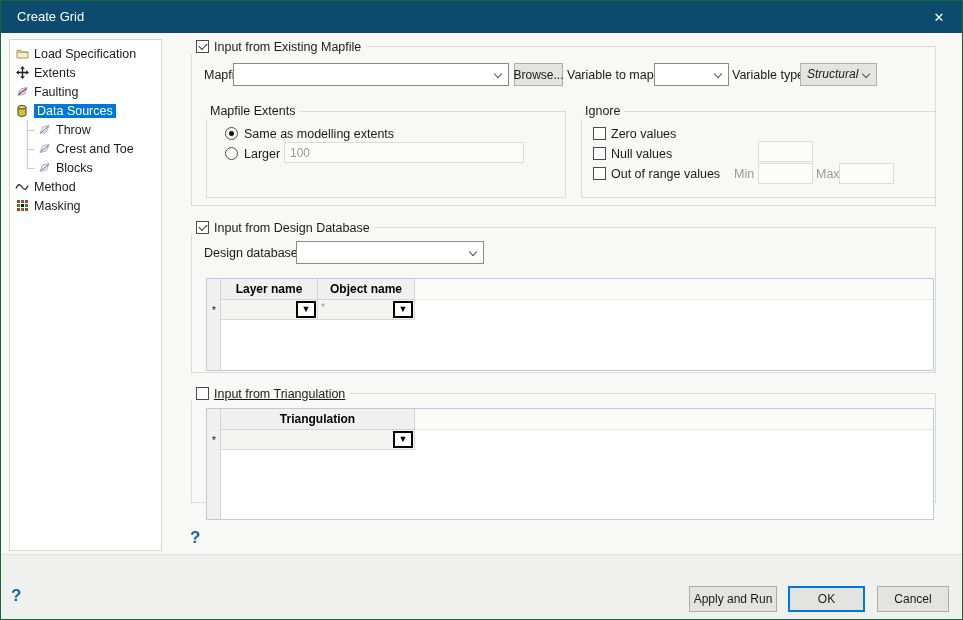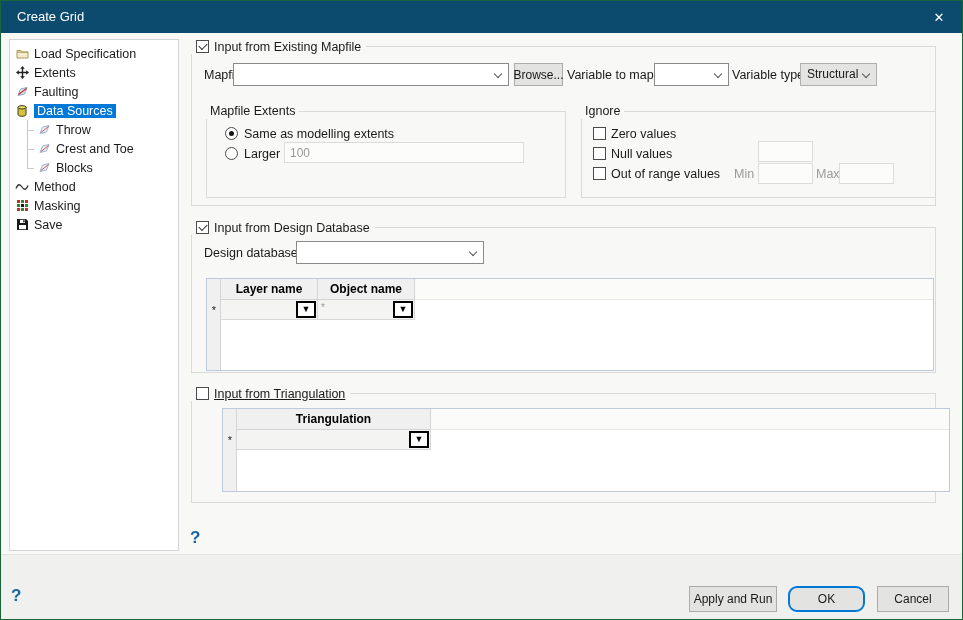"Load Specification" .sidebar { width: 170px -> 153px }
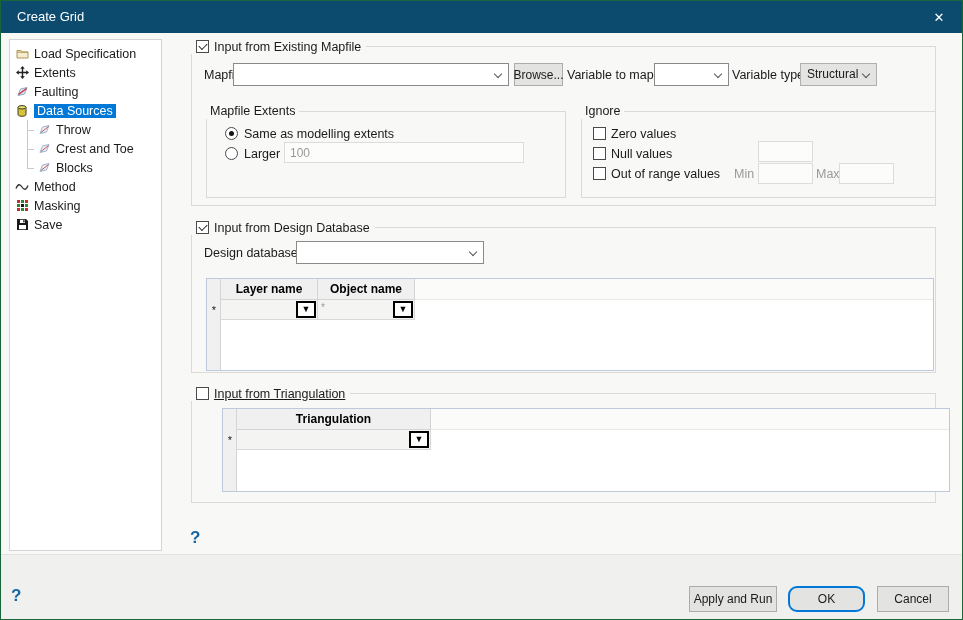"Structural" .combo { font-style: none -> italic }
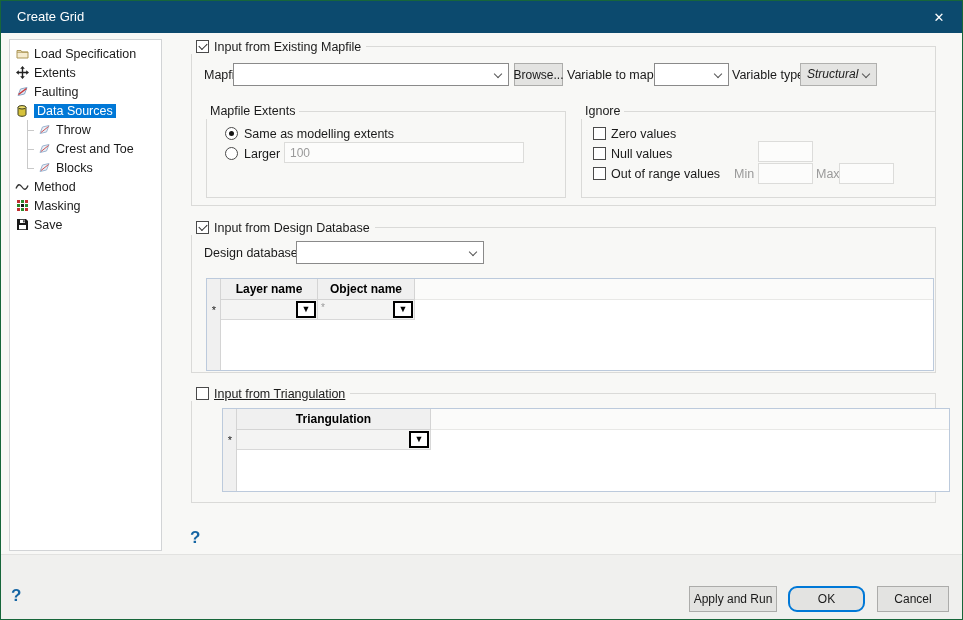"Save" div.tree-item { html: <div> <span> <svg> <path></path> <rect></rect> <rect></rect> <rect></rect> </svg> </span> <span>Save</span> </div> -> none }
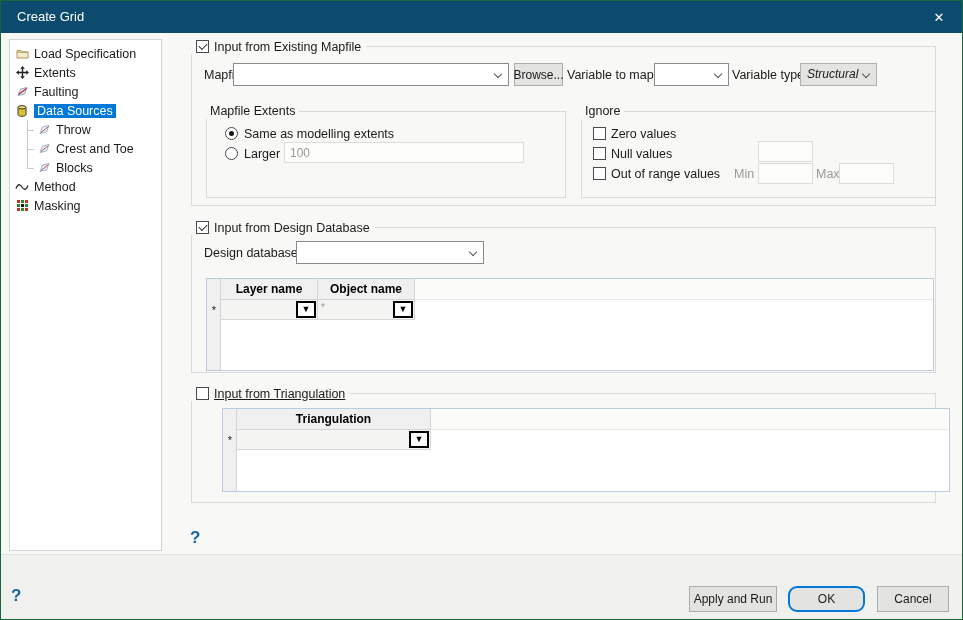"Triangulation" div.dtable { height: 84px -> 112px; margin-left: 16px -> none }
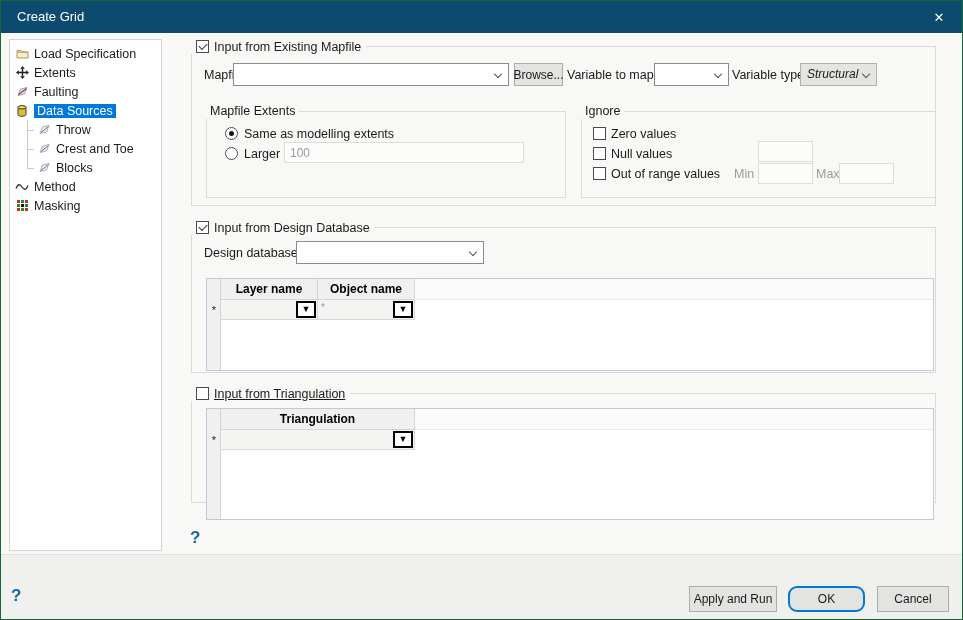"OK" div.btn { border-radius: 9px -> none }
